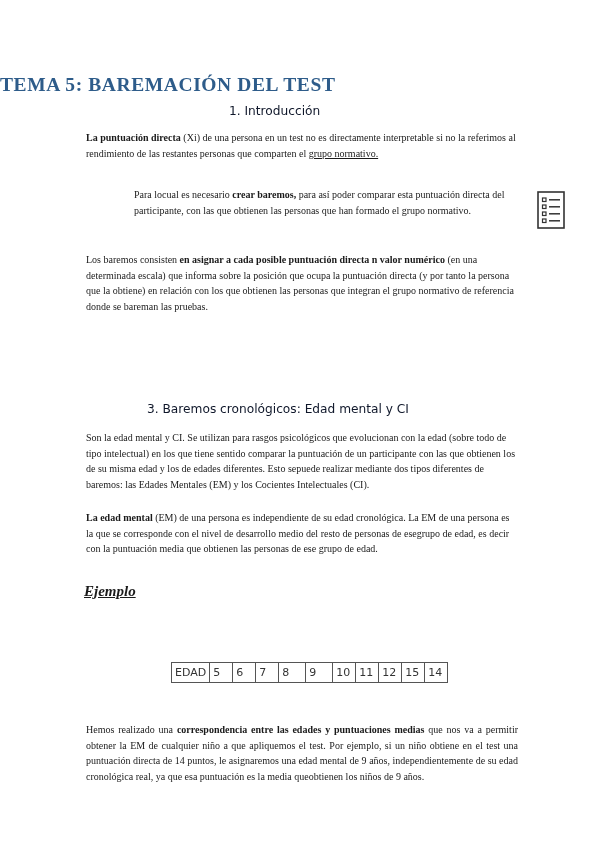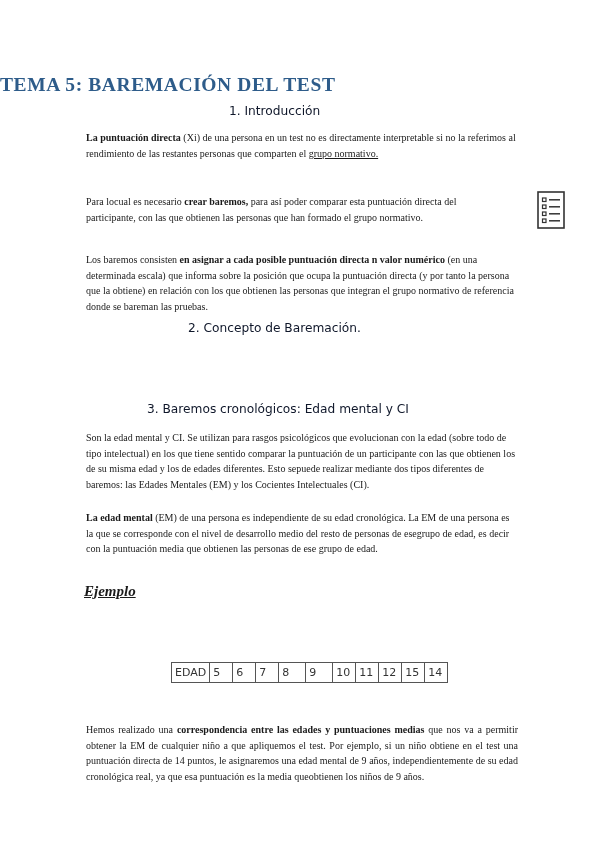"Para locual es necesario crear" p.p { margin-left: none -> 48px; top: 194px -> 187px }
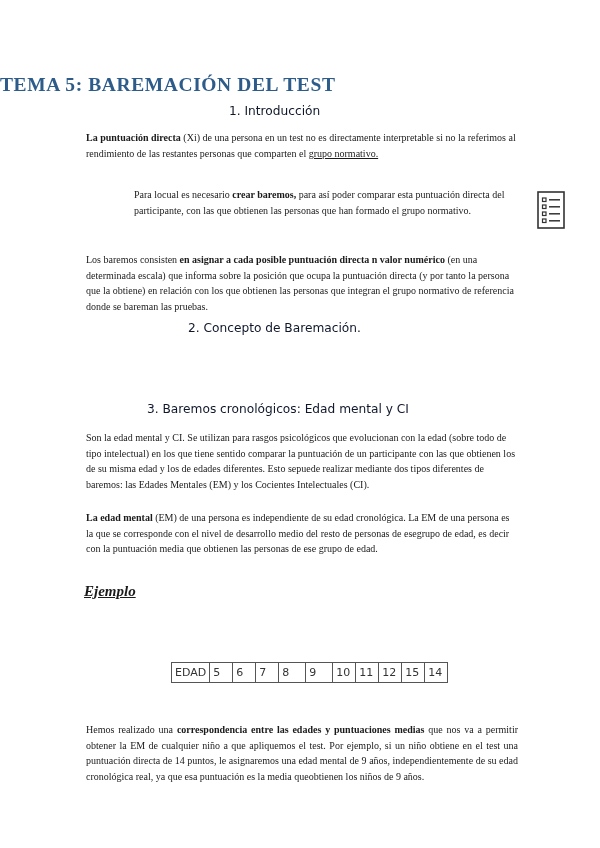"2. Concepto de Baremación." div.h { html: <div>2. Concepto de Baremación.</div> -> none }
